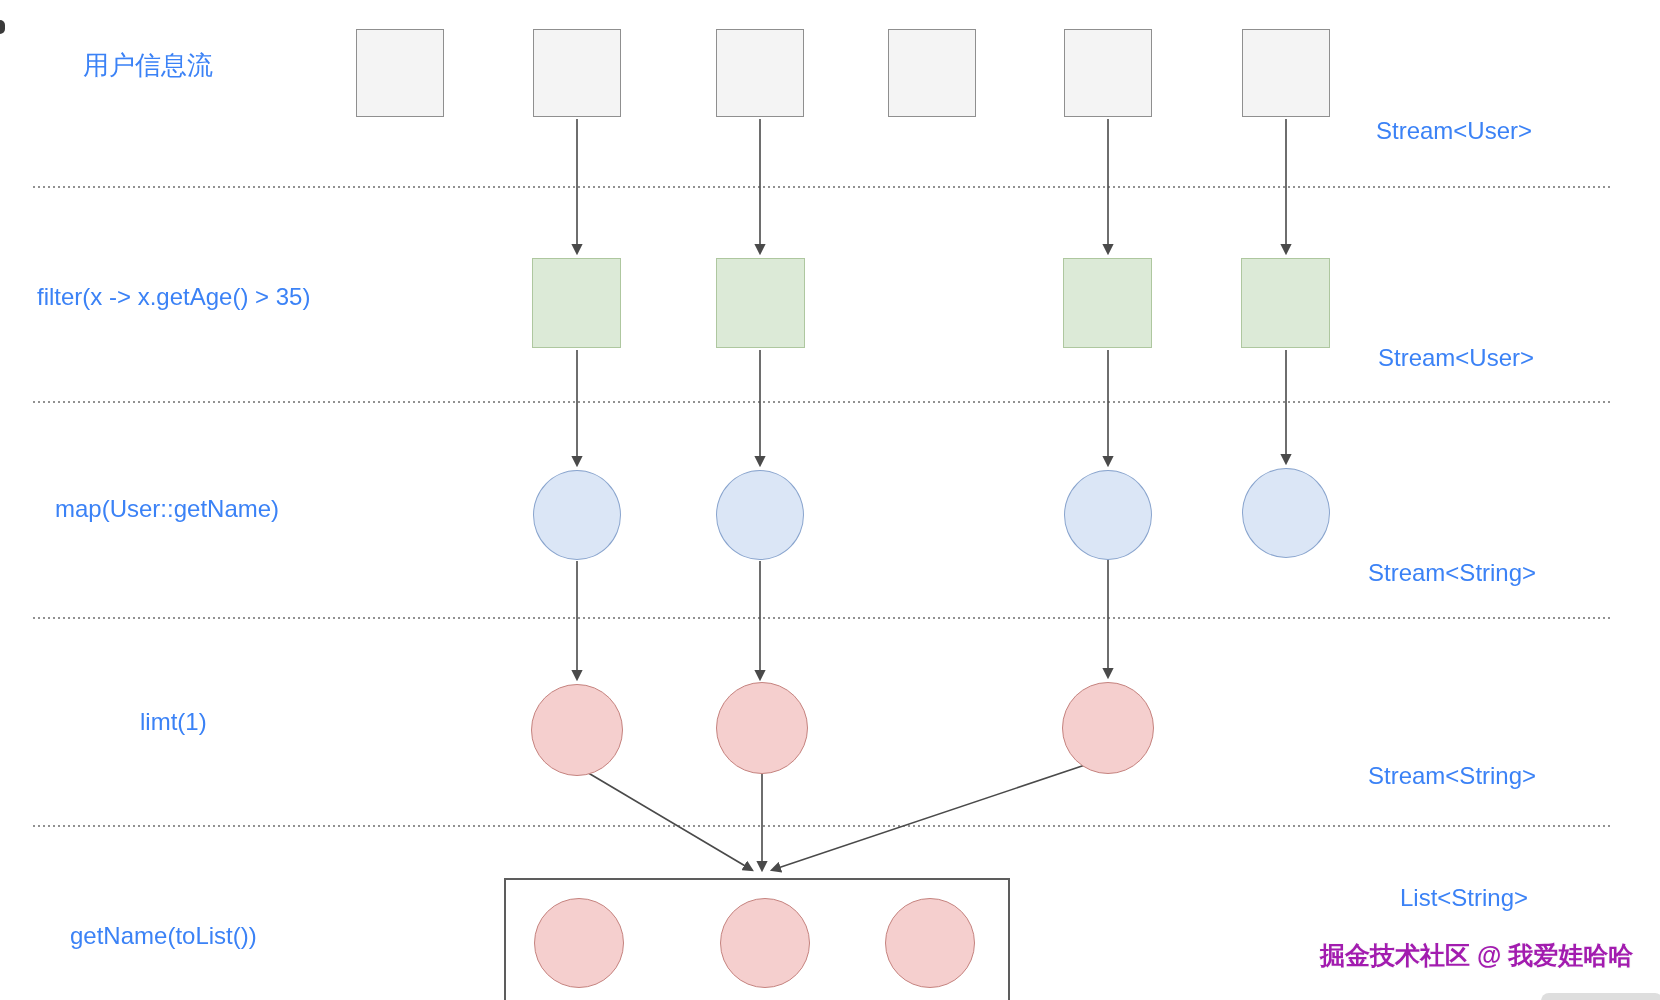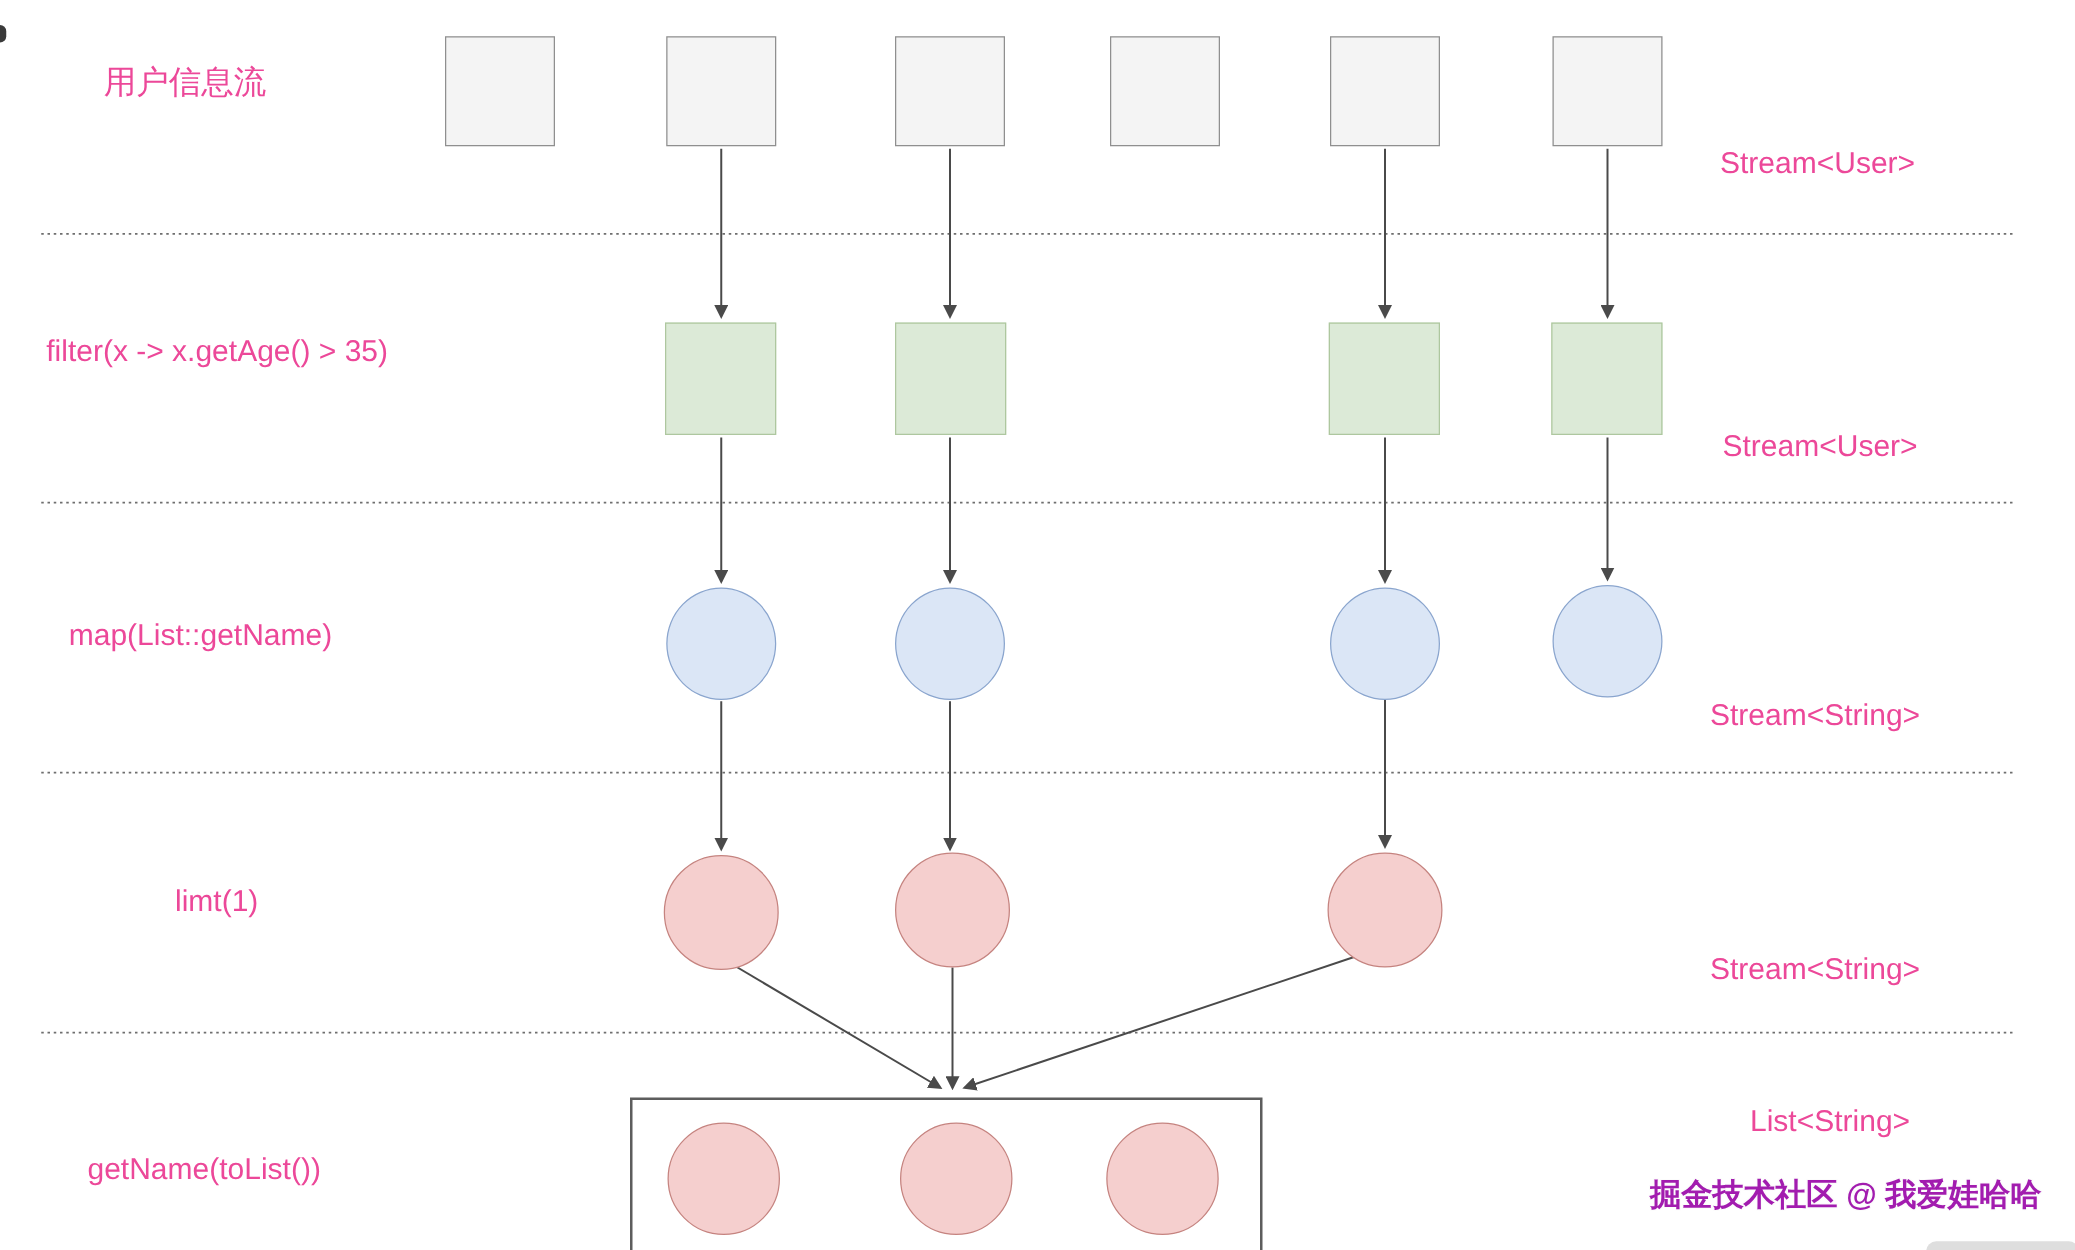"用户信息流" .lbl { color: #ec4899 -> #3b82f6 }
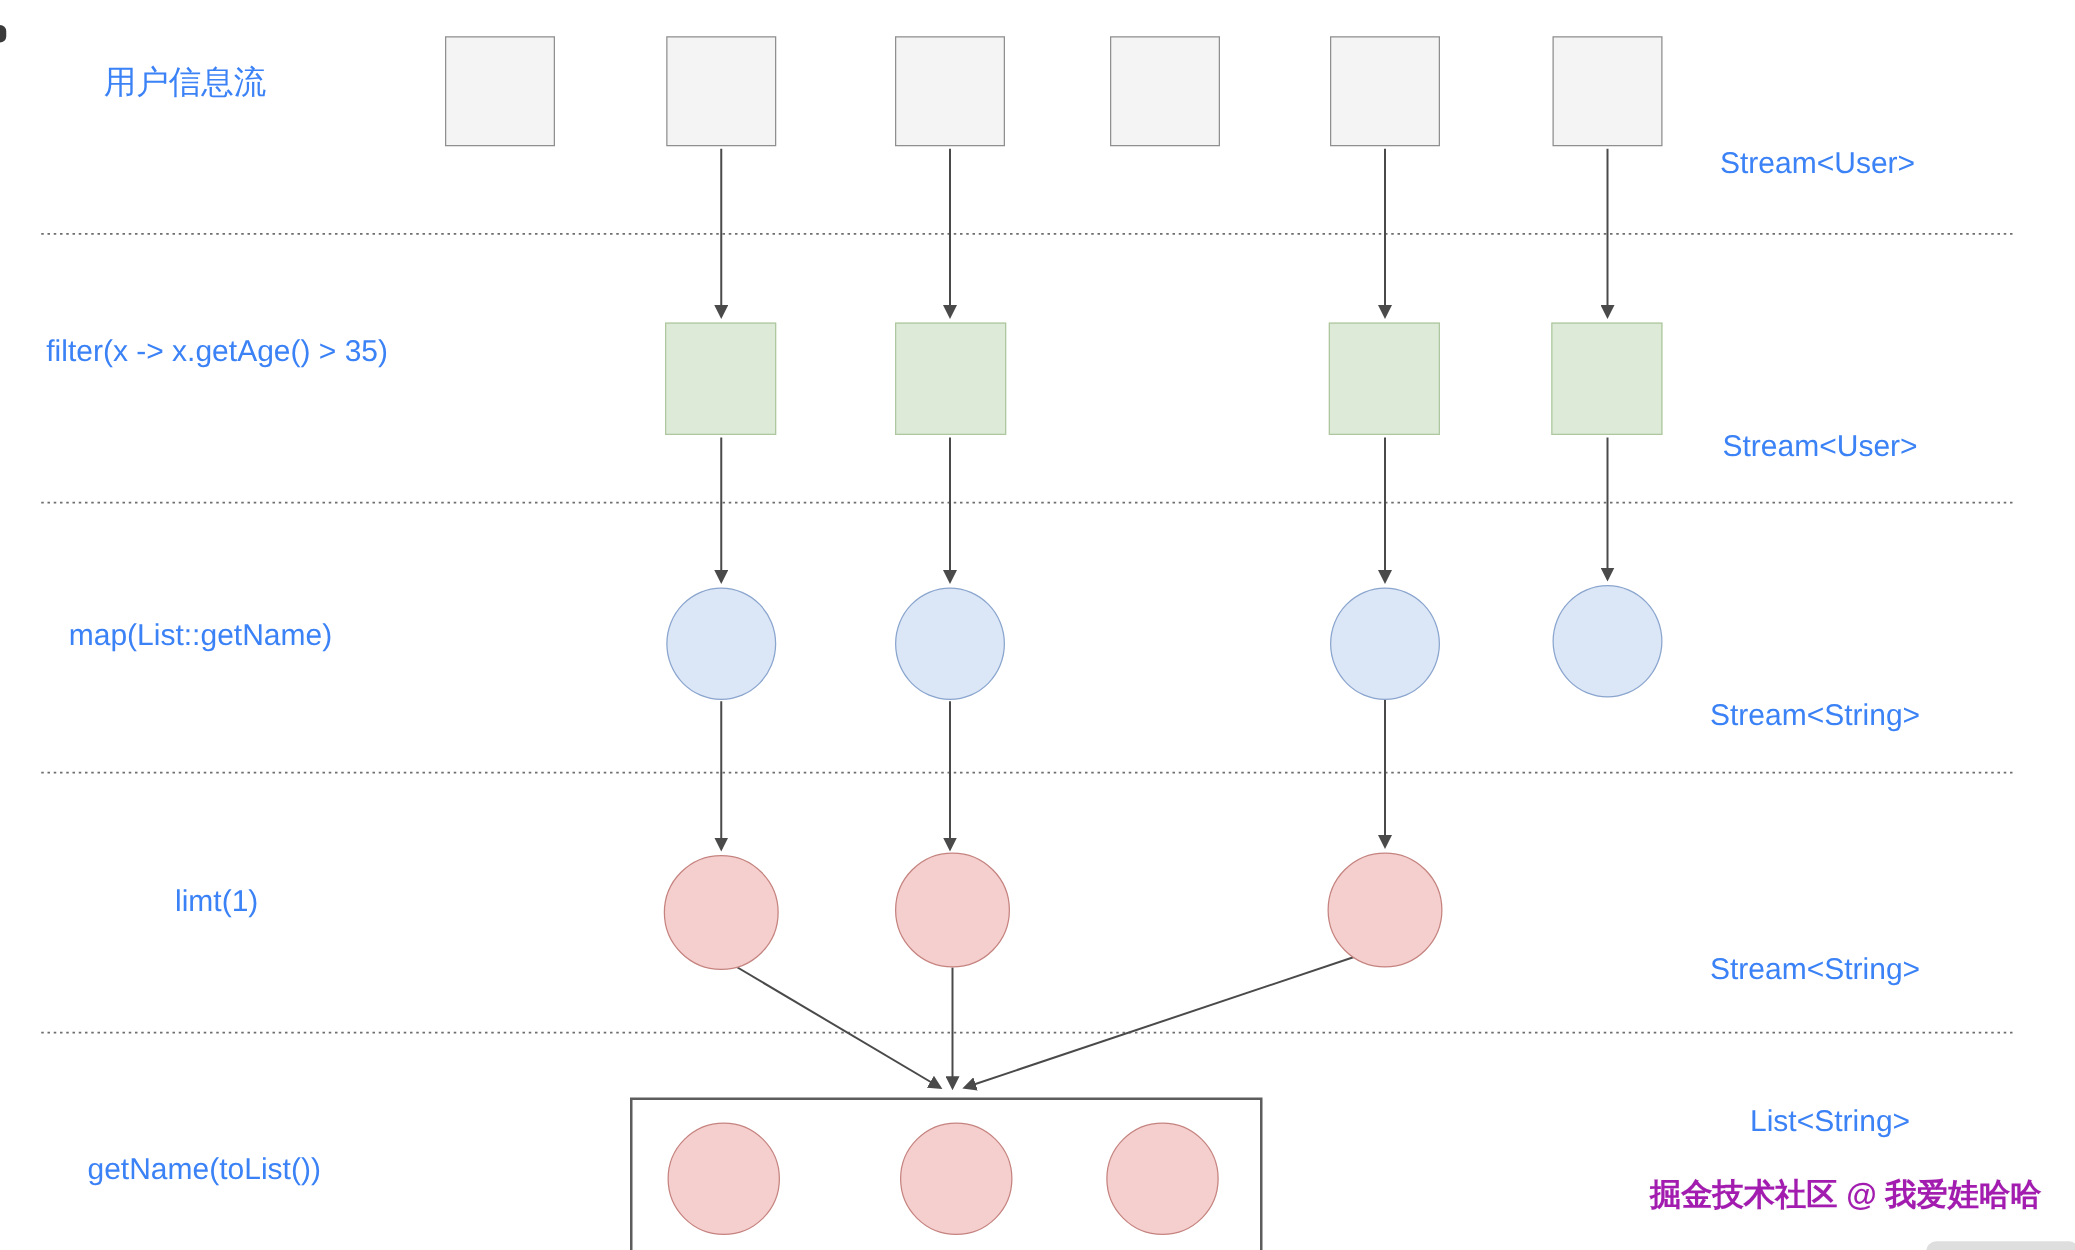"filter(x -> x.getAge() > 35)" div.lbl { top: 268px -> 283px }
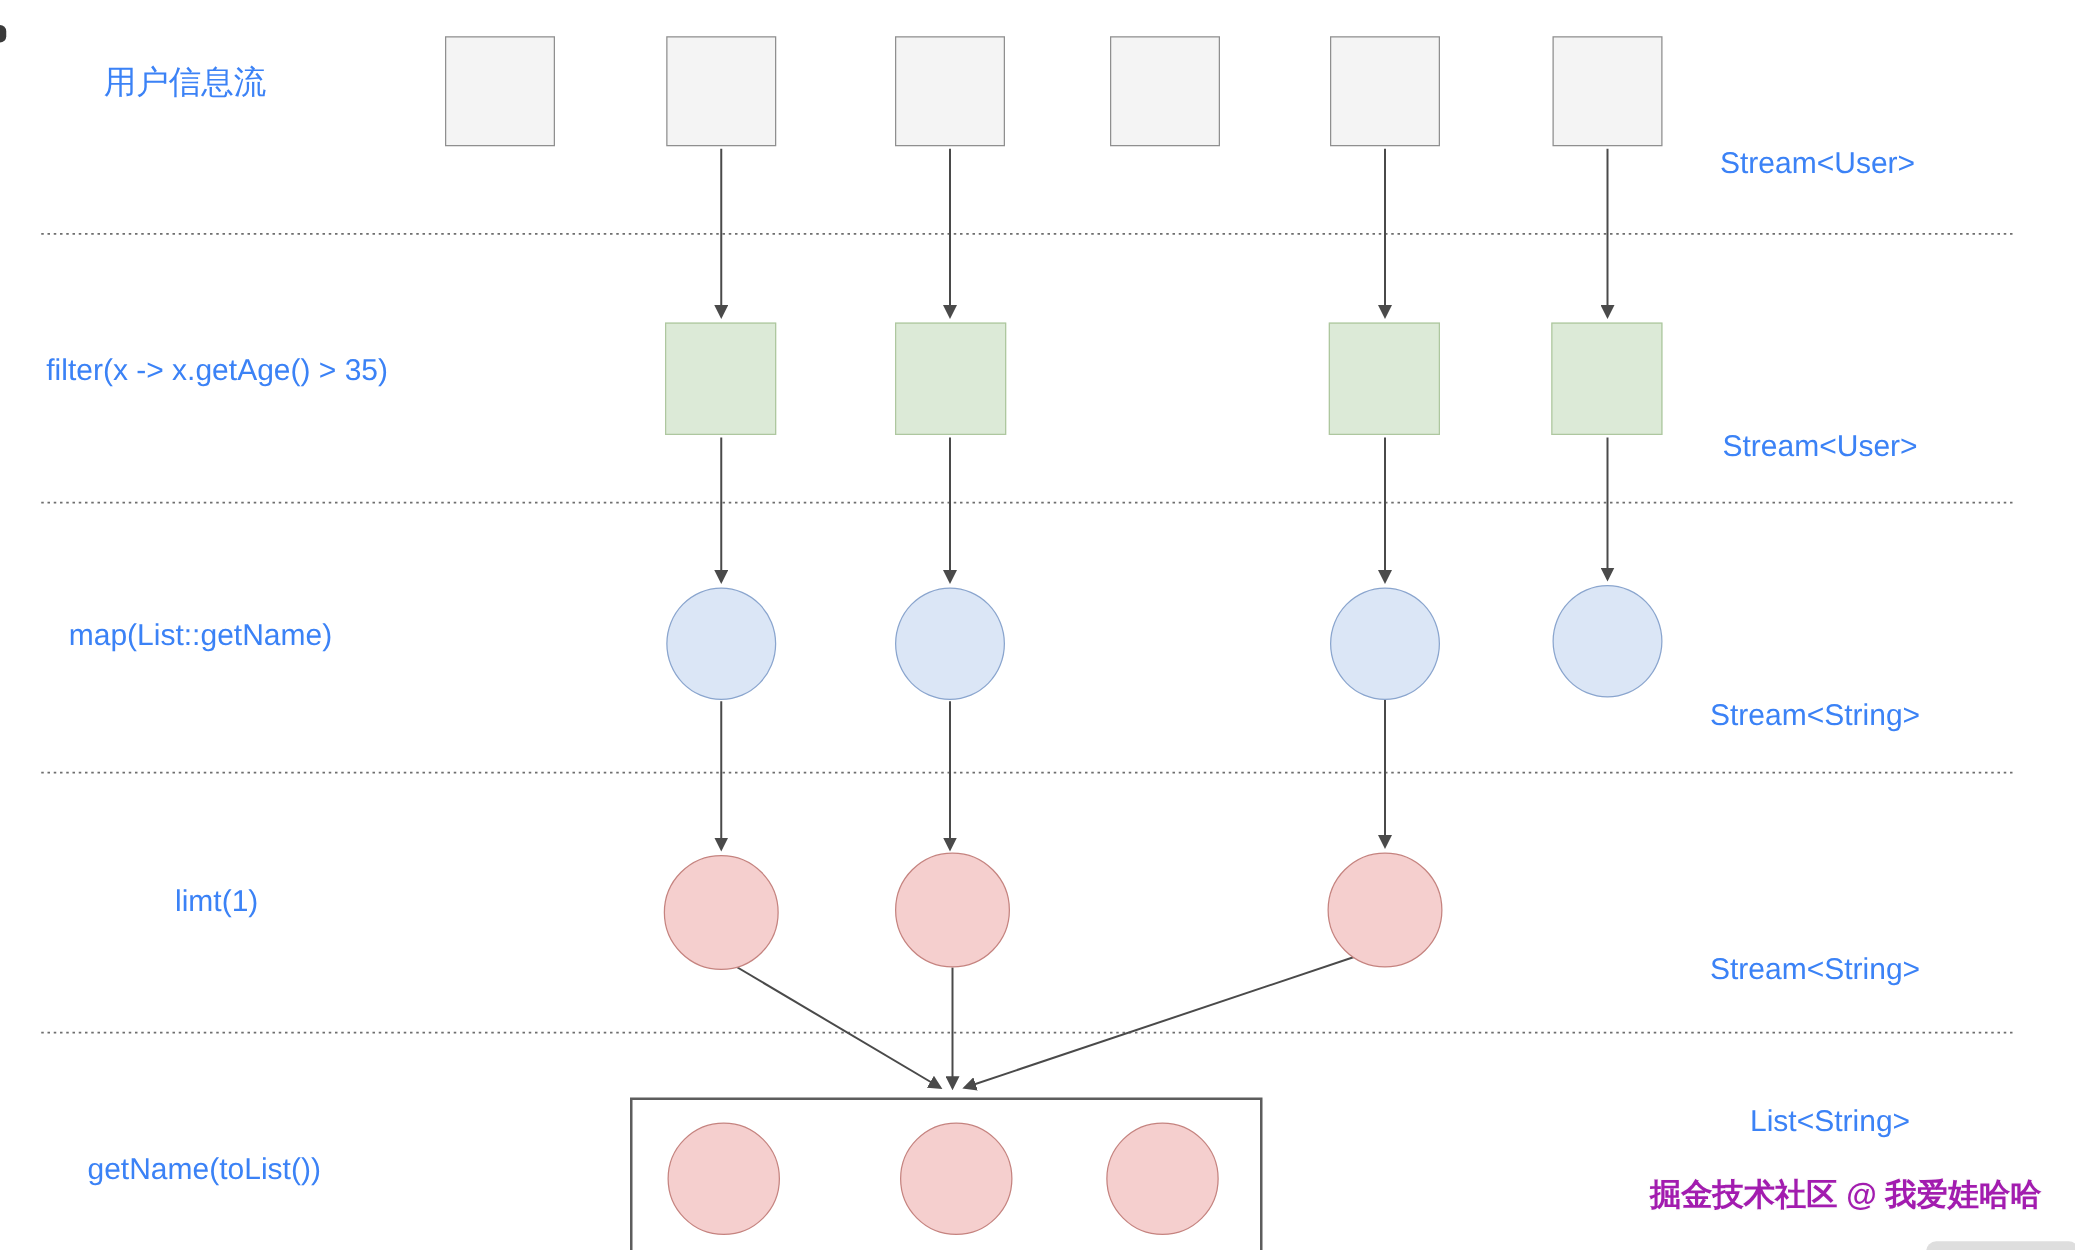"map(List::getName)" div.lbl { text: List::getName -> User::getName }
